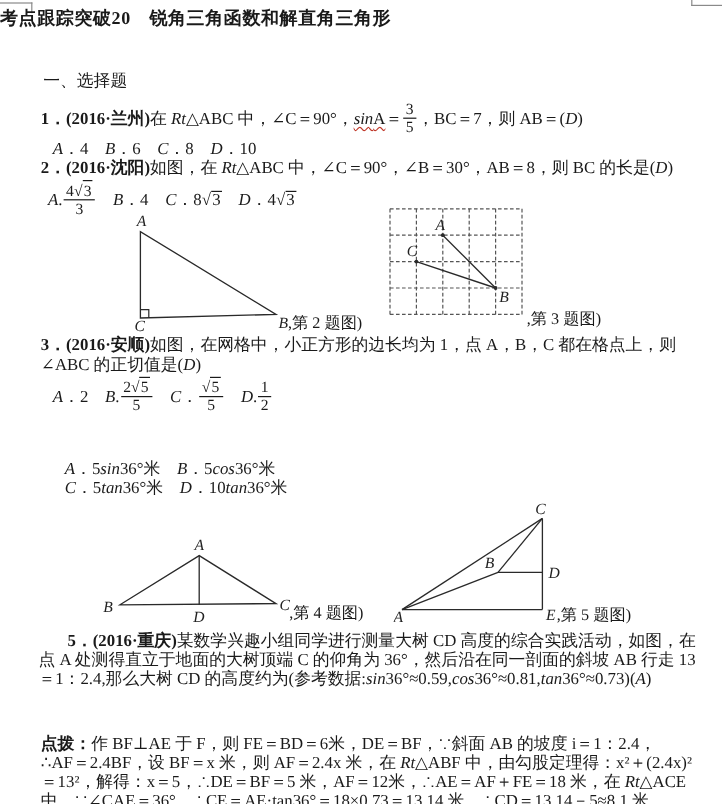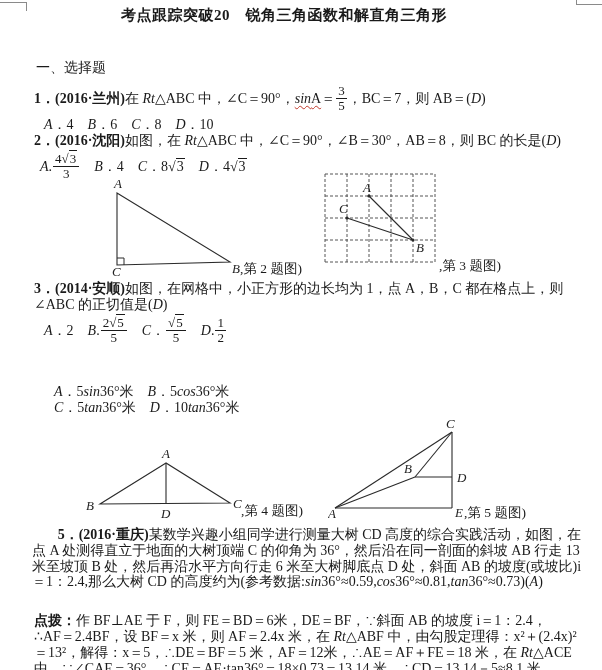"考点跟踪突破20 锐角三角函数和解直角三角形" .title { text-align: center -> none }
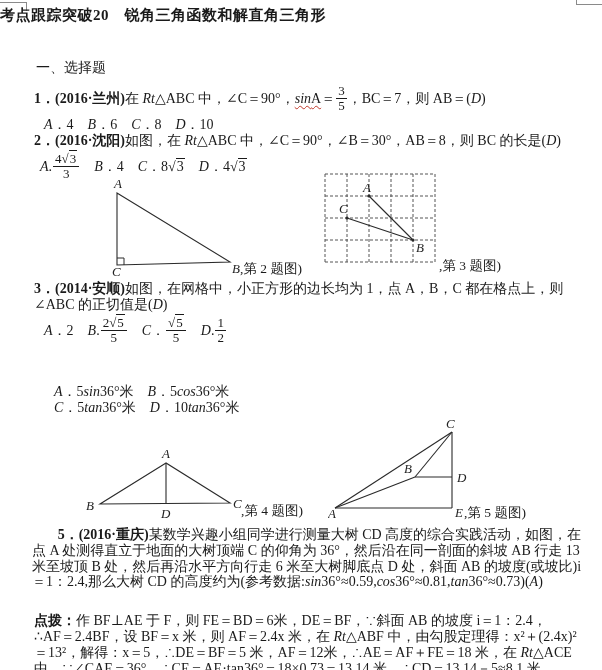"3．(2014·安顺)" span.b { text: 2014 -> 2016 }
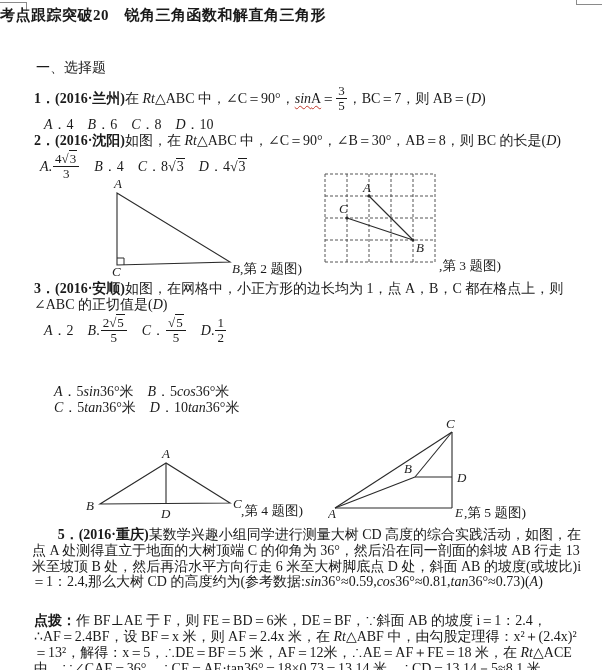"米至坡顶 B 处，然后再沿水平方向行走 6 米至大树脚底点" div.line { html: <div><span>米至坡顶 B 处，然后再沿水平方向行走 6 米至大树脚底点 D 处，斜面 AB 的坡度(或坡比)i</span></div> -> none }
